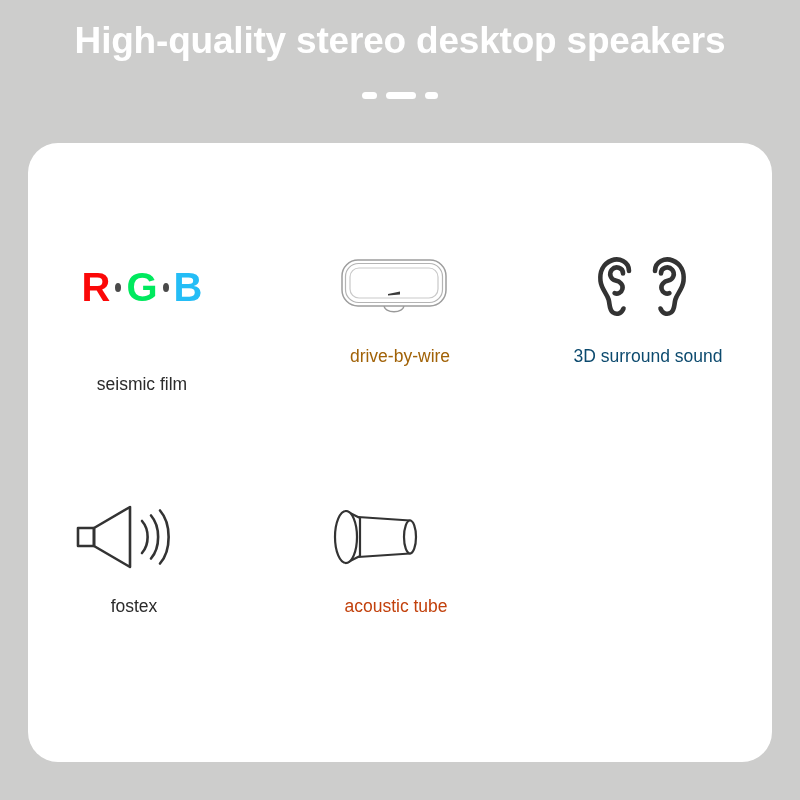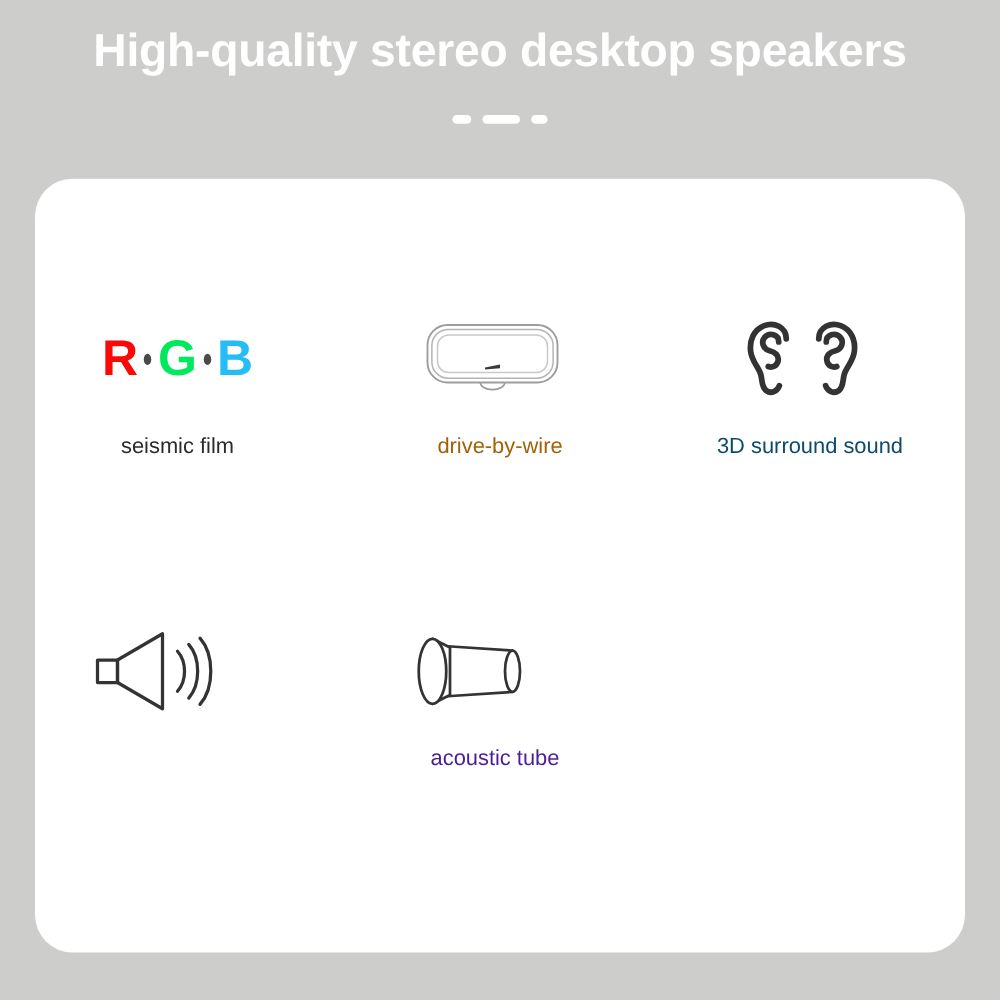"seismic film" .f-0 .caption { margin-top: none -> 28px }
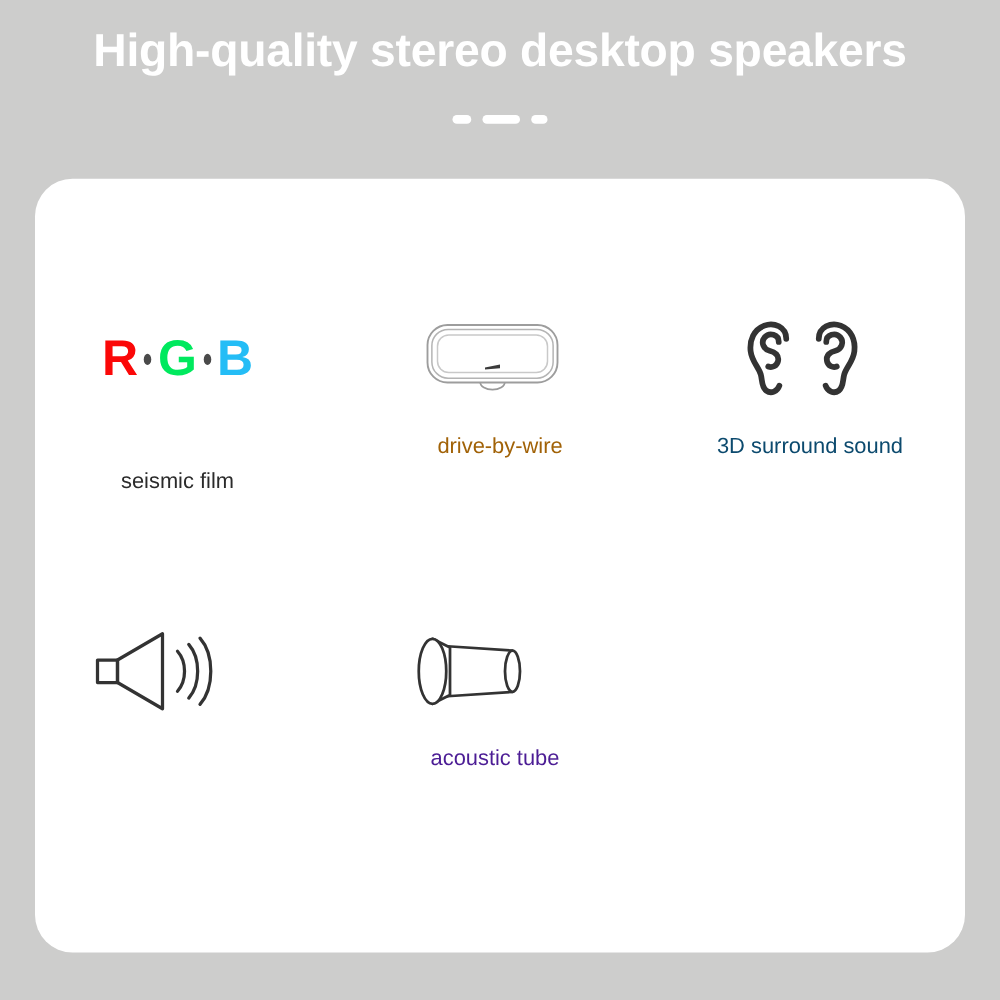"fostex" div.caption { html: none -> <div>fostex</div> }
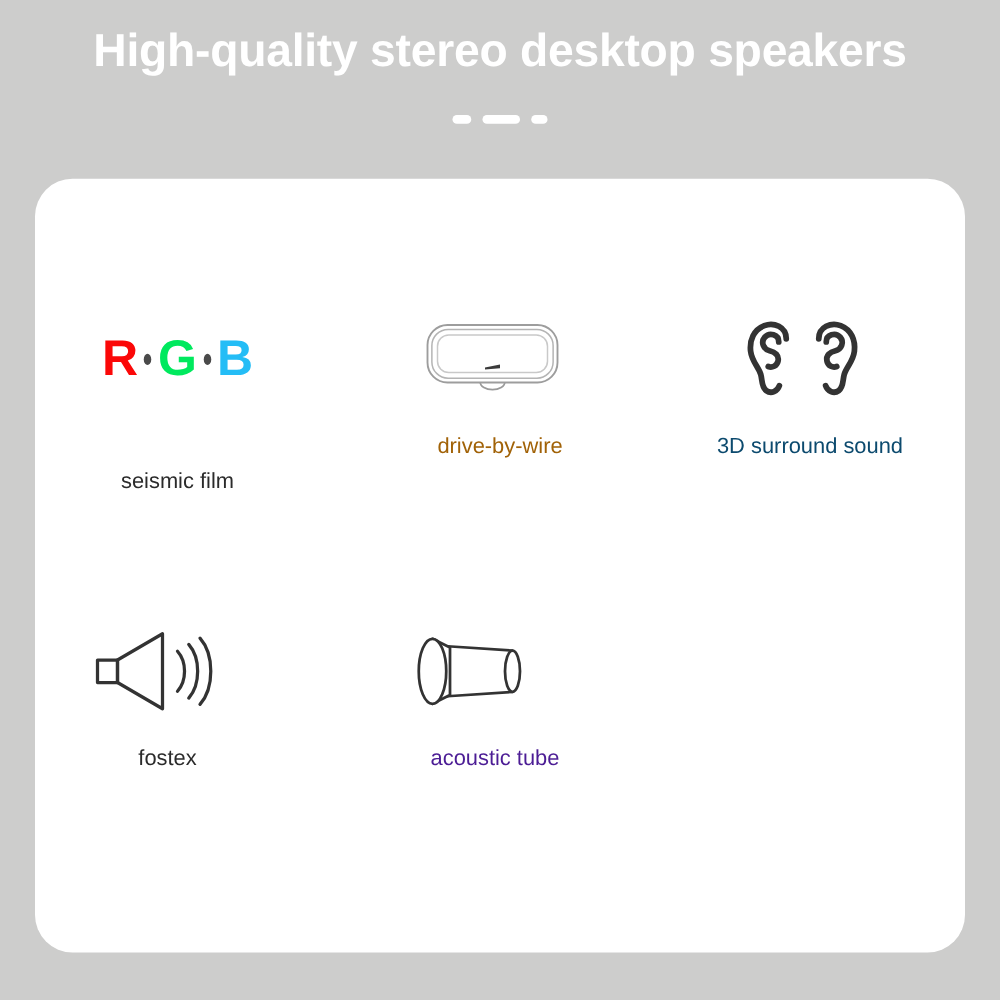"acoustic tube" div.caption { color: #4c1d95 -> #c2410c }
